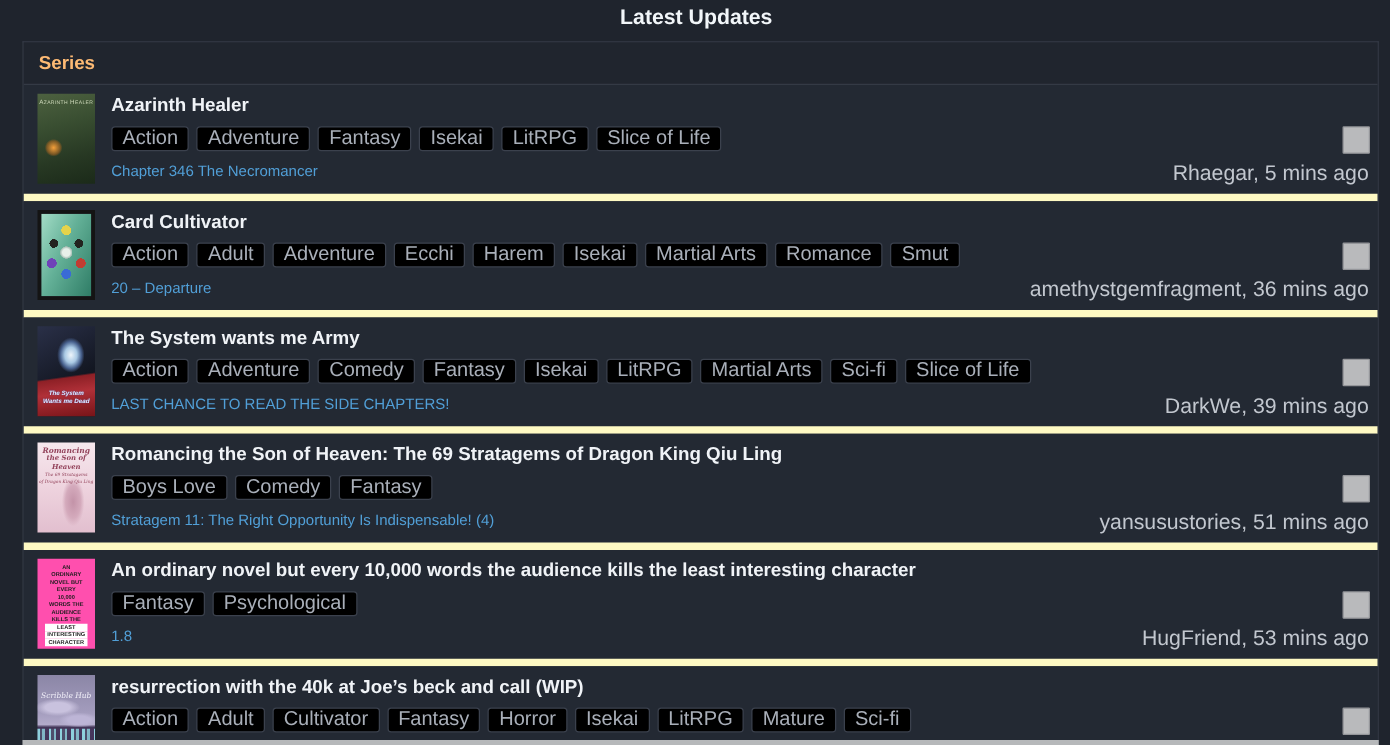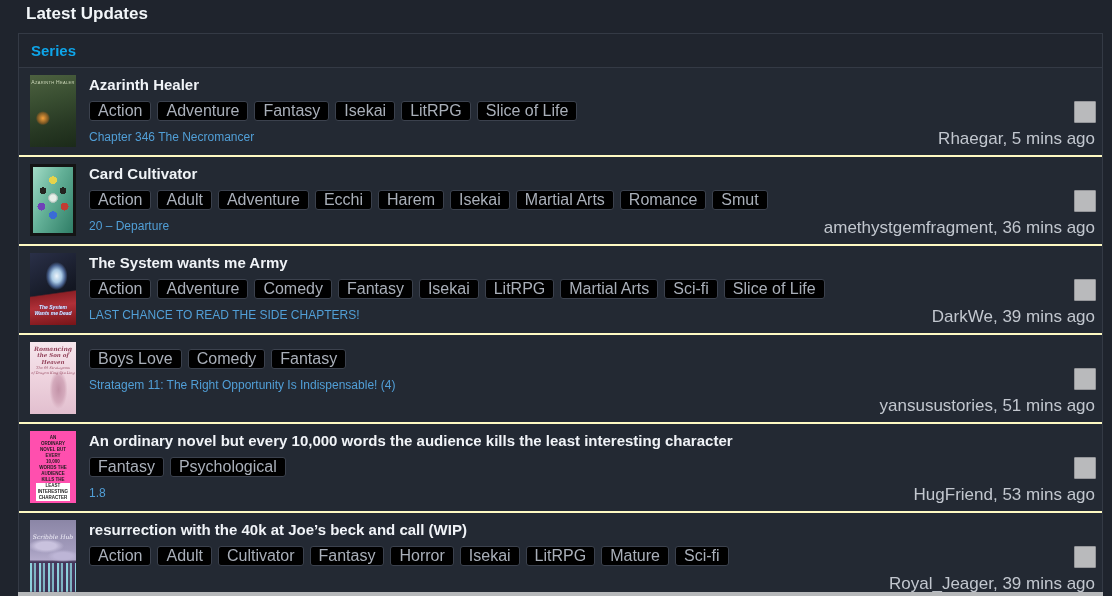"Latest Updates" .page-title { padding: 5px 0 10px 26px -> 5px 0 10px 2px; text-align: none -> center }
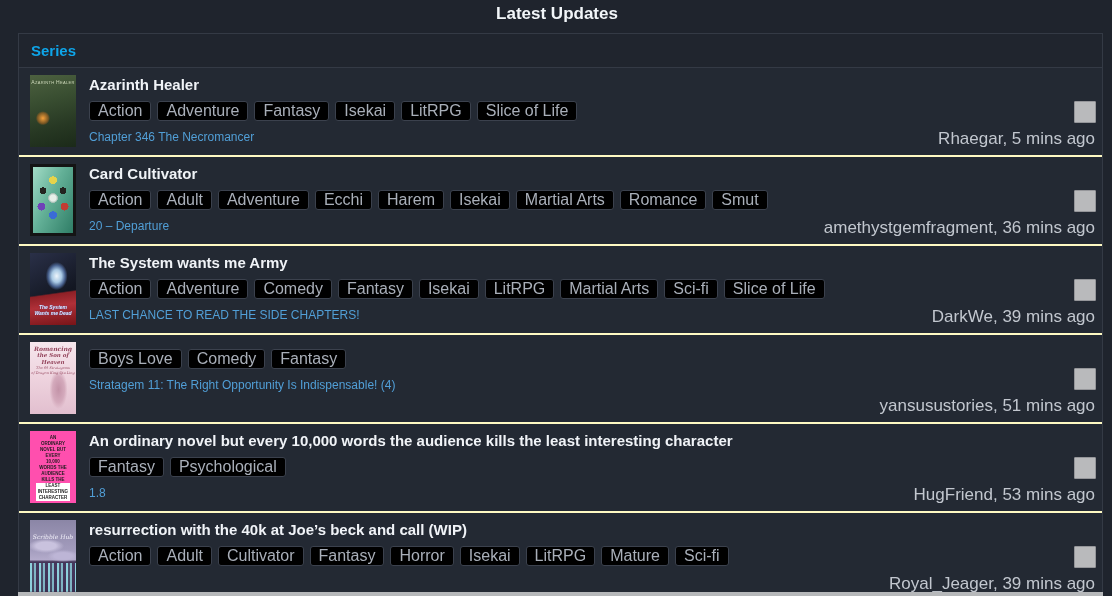"Series" .series-header { color: #0ea5e9 -> #fdba74 }
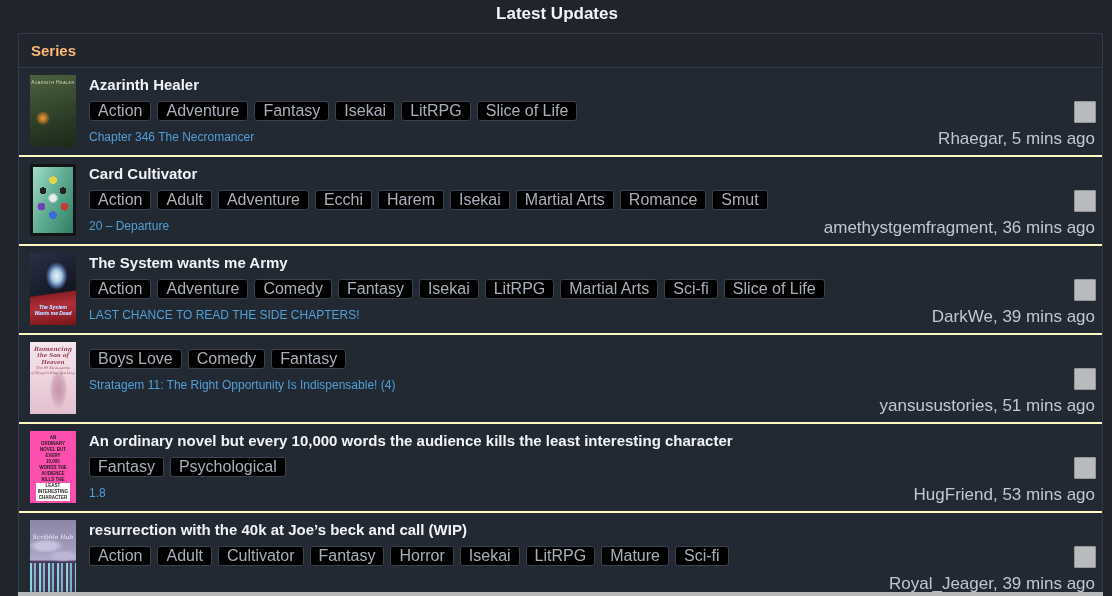"Azarinth Healer" .row { border-bottom: 2px solid #fef9c3 -> 6px solid #fef9c3 }
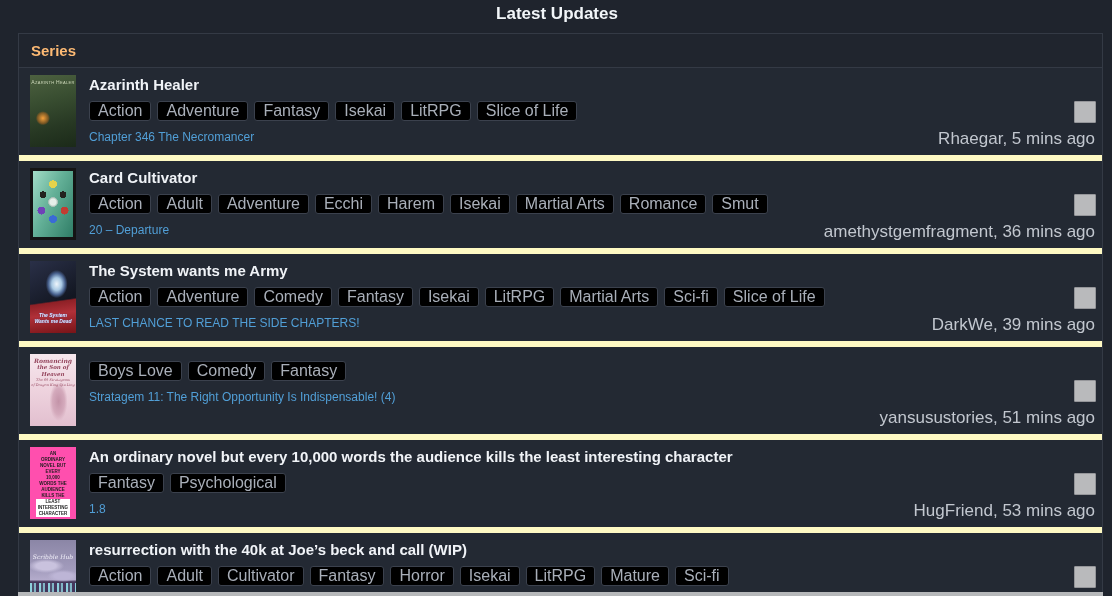"Romancing the Son of Heaven:" div.row-title { html: none -> <div>Romancing the Son of Heaven: The 69 Stratagems of Dragon King Qiu Ling</div> }
